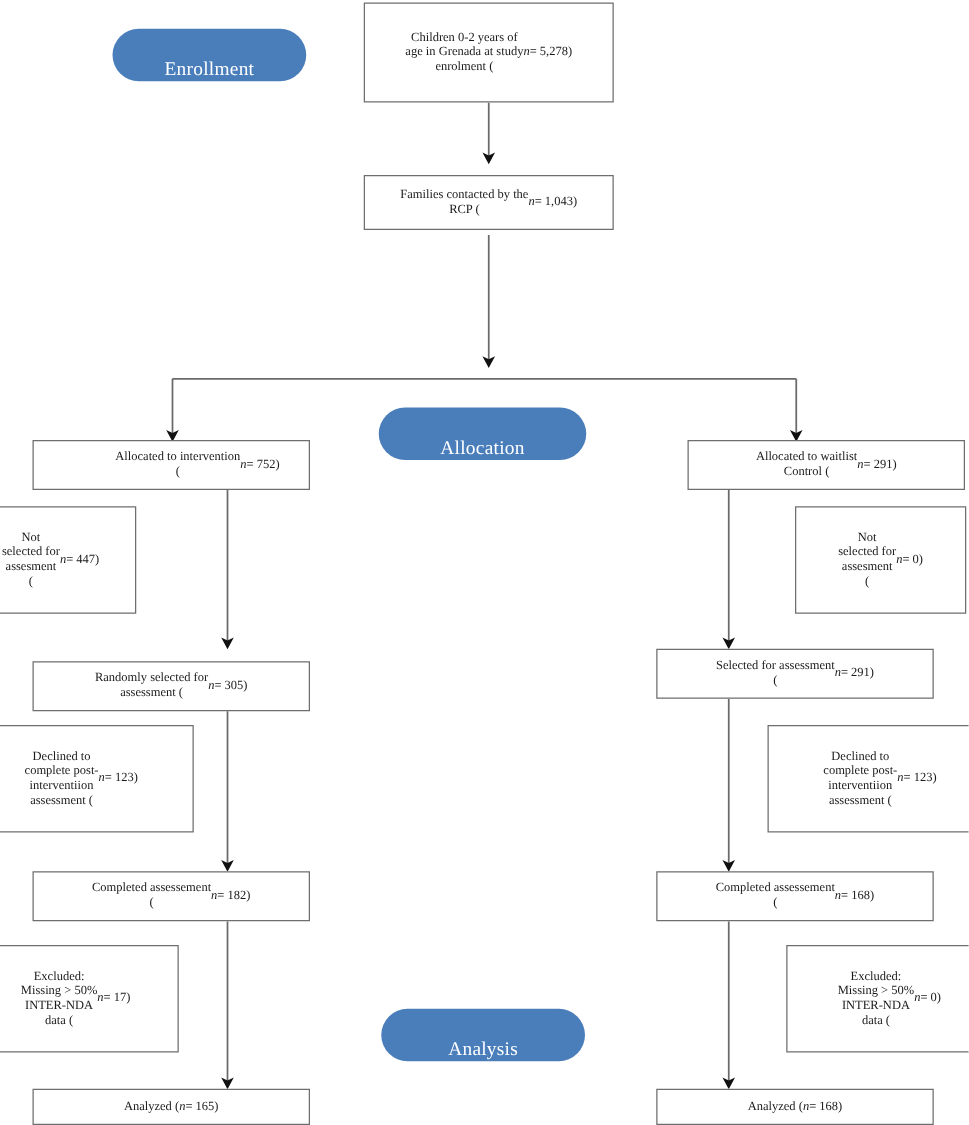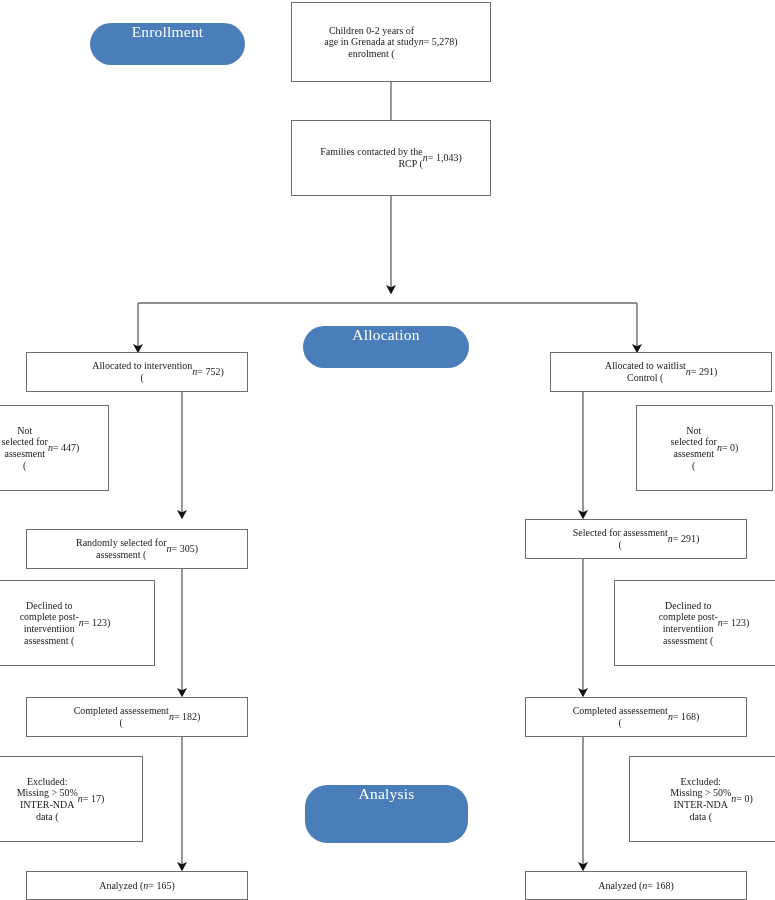"Enrollment" .stage { align-items: flex-start -> flex-end }
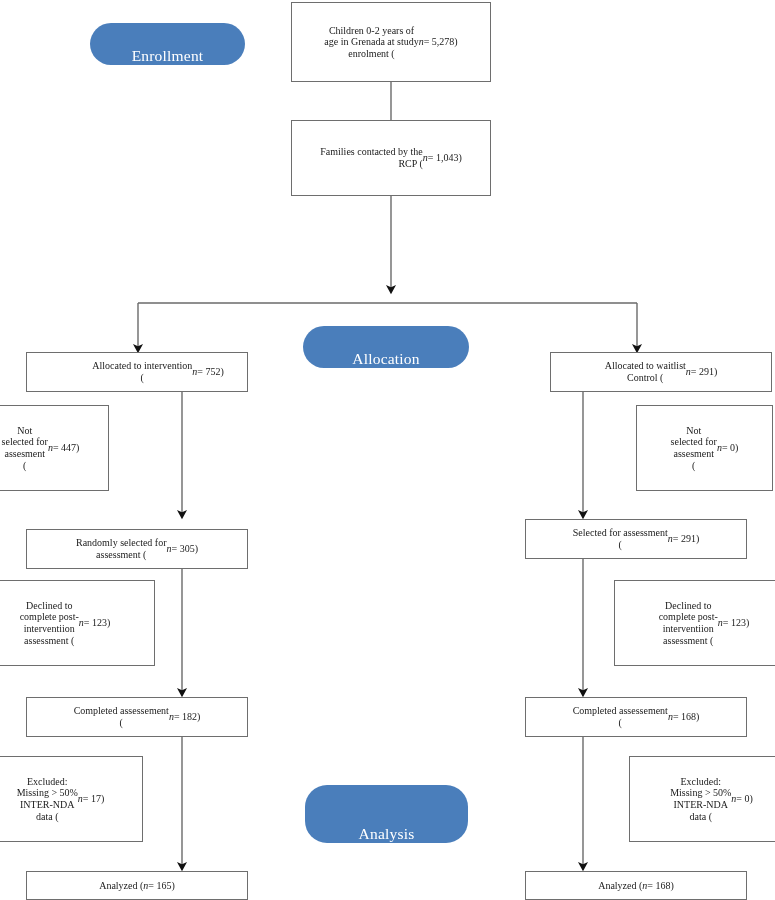"Families contacted by the" div.box { height: 76px -> 44px; text-align: right -> none; top: 120px -> 140px }
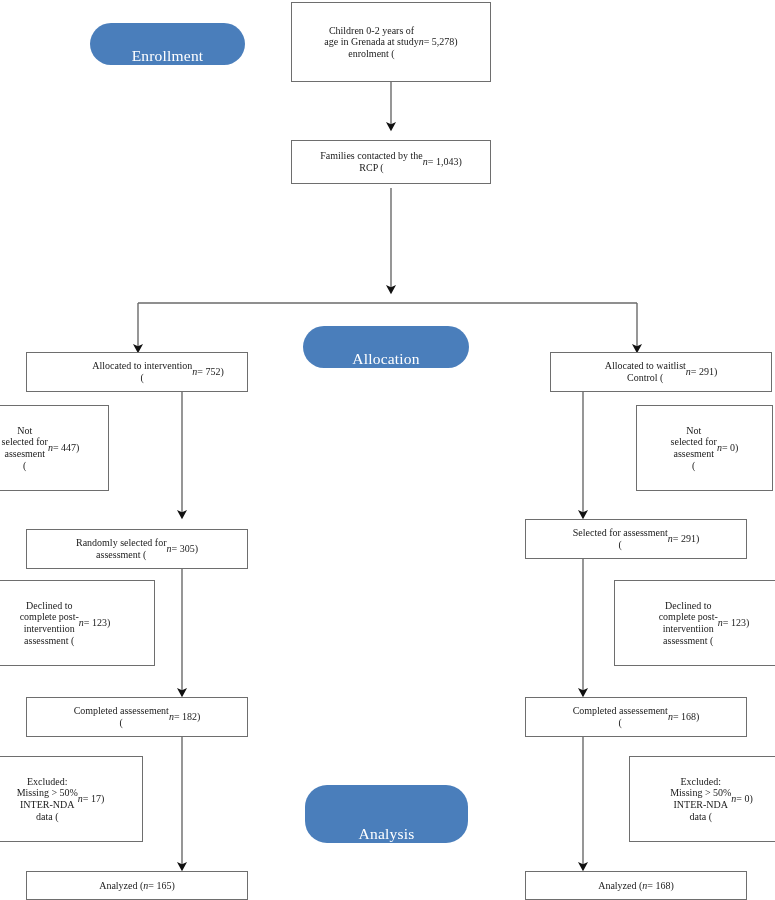"Analysis" div.stage { height: 58px -> 42px; top: 785px -> 807px }
